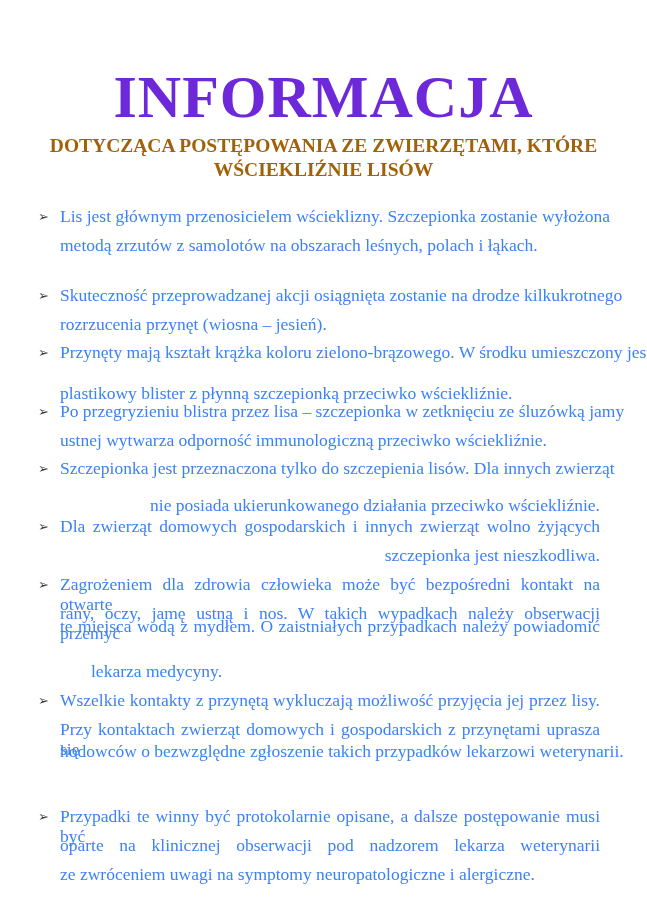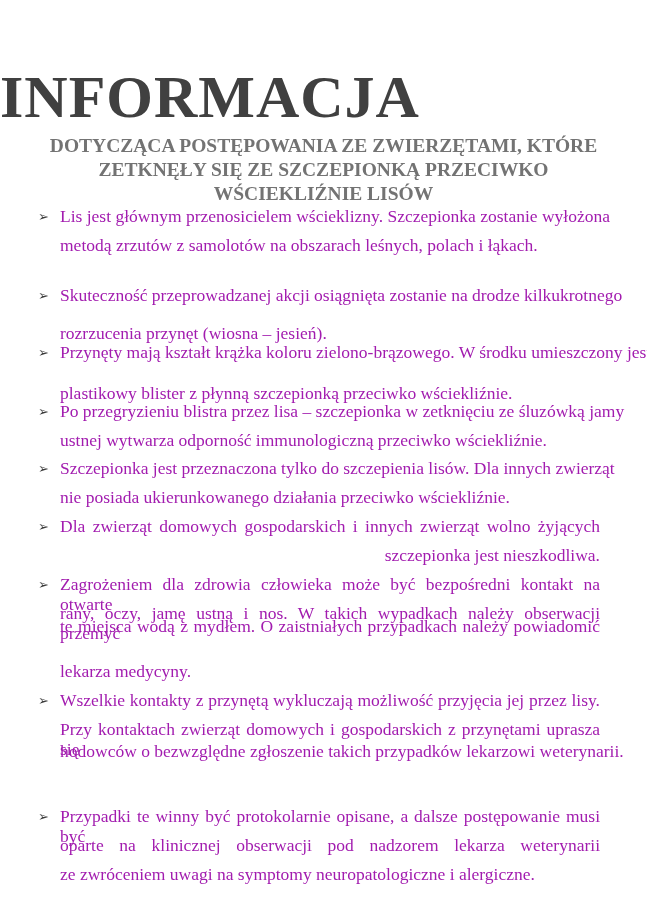"INFORMACJA" .title { color: #404040 -> #6d28d9; text-align: none -> center }
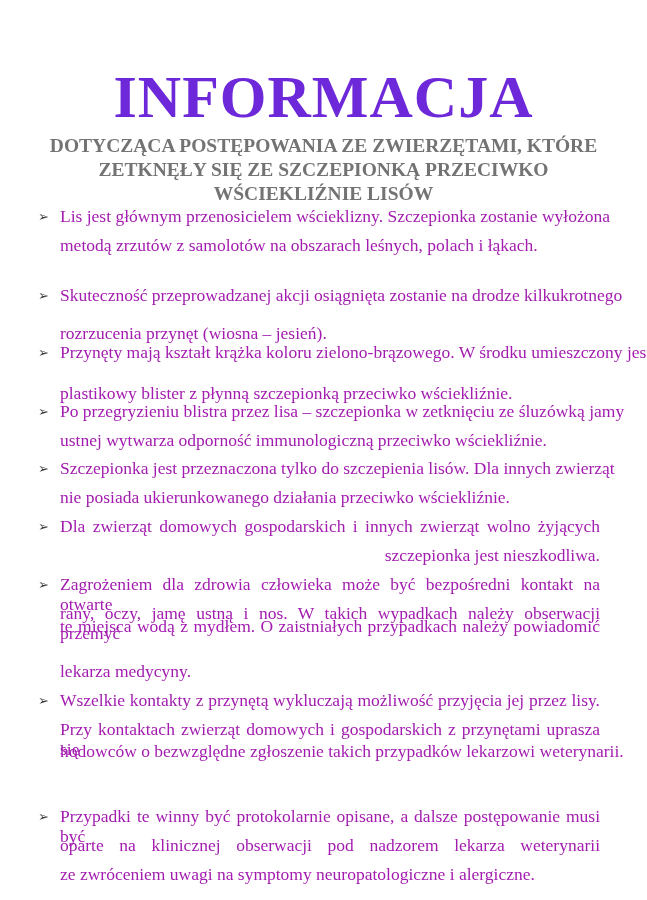"DOTYCZĄCA POSTĘPOWANIA ZE ZWIERZĘTAMI," .subtitle { color: #737373 -> #a16207 }
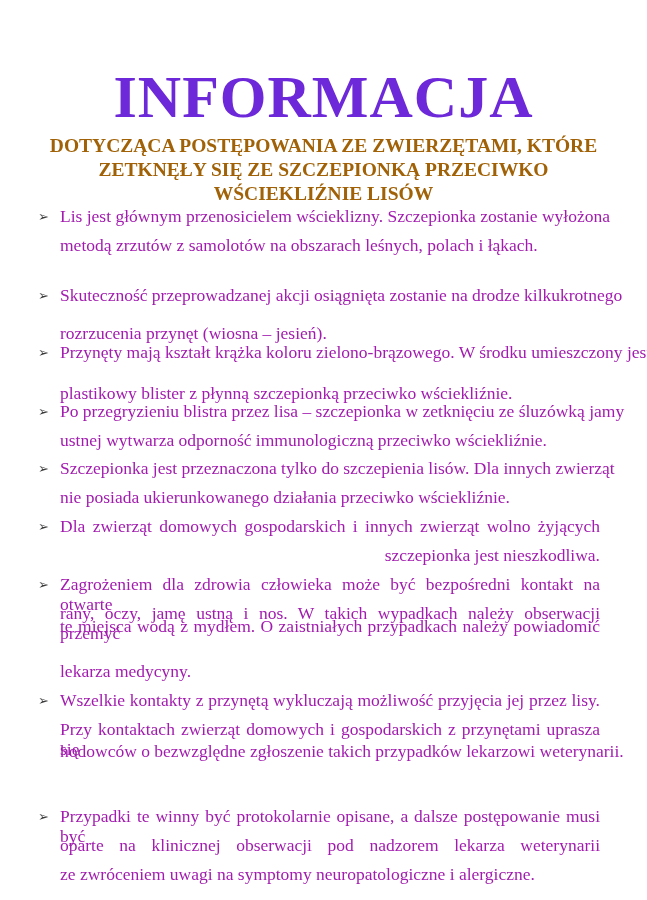"ZETKNĘŁY SIĘ ZE SZCZEPIONKĄ PRZECIWKO" div { html: <div>ZETKNĘŁY SIĘ ZE SZCZEPIONKĄ PRZECIWKO</div> -> none }
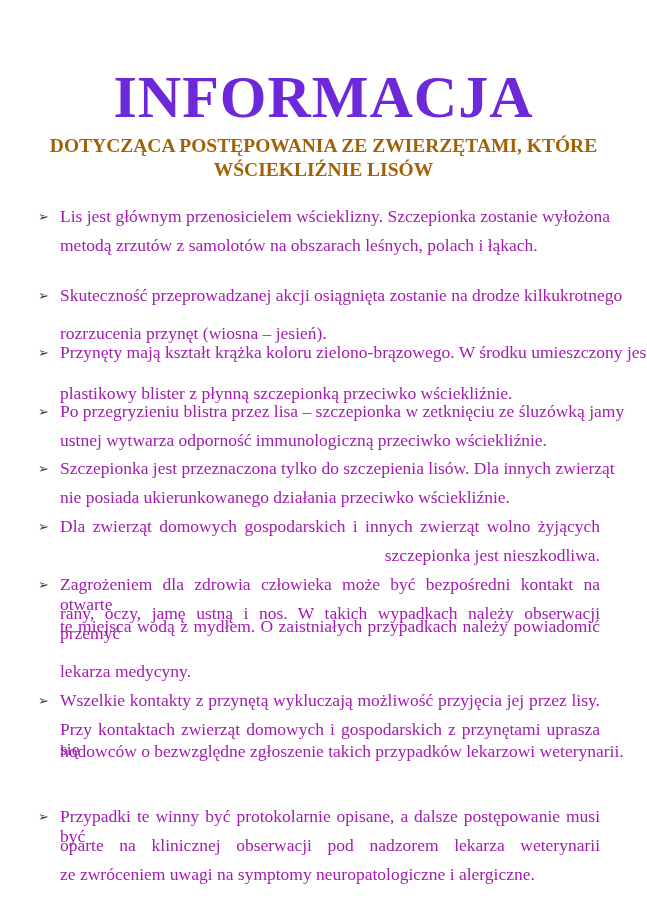"Lis jest głównym przenosicielem" .line { color: #a21caf -> #3b82f6 }
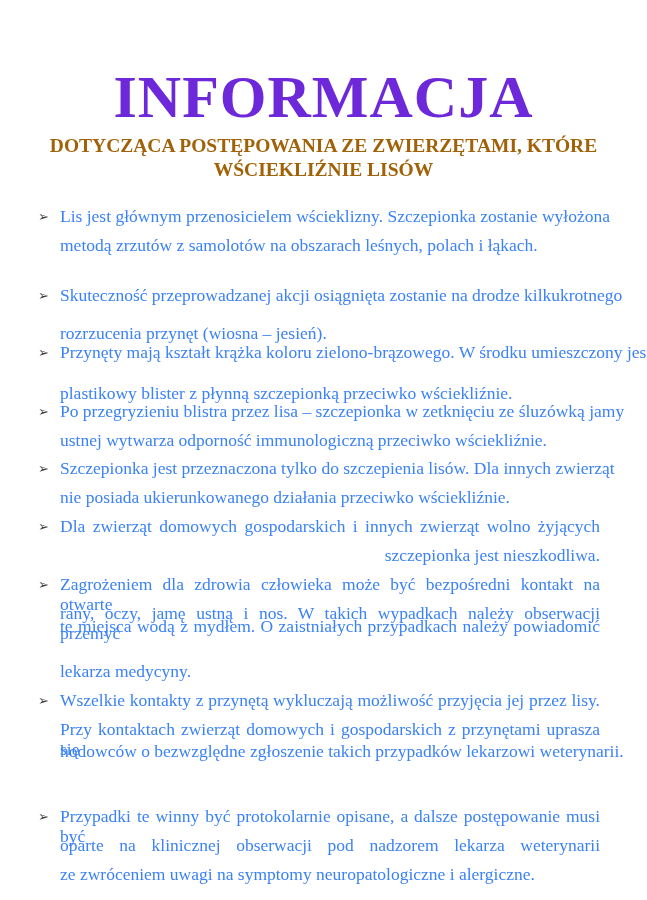"rozrzucenia przynęt (wiosna – jesień)." div.line { top: 38px -> 29px }
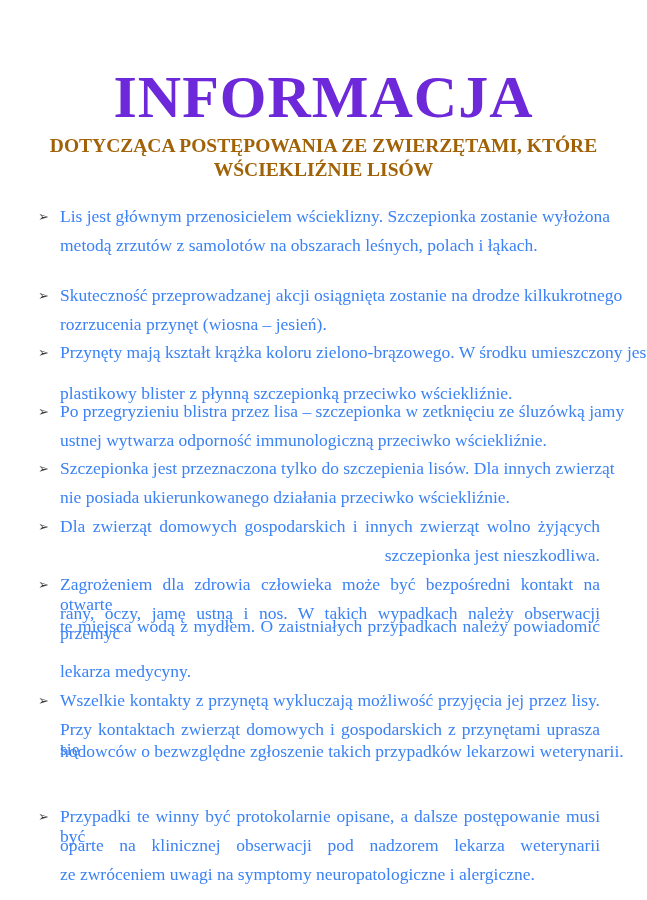"nie posiada ukierunkowanego działania" div.line { text-align: none -> right; top: 29px -> 37px }
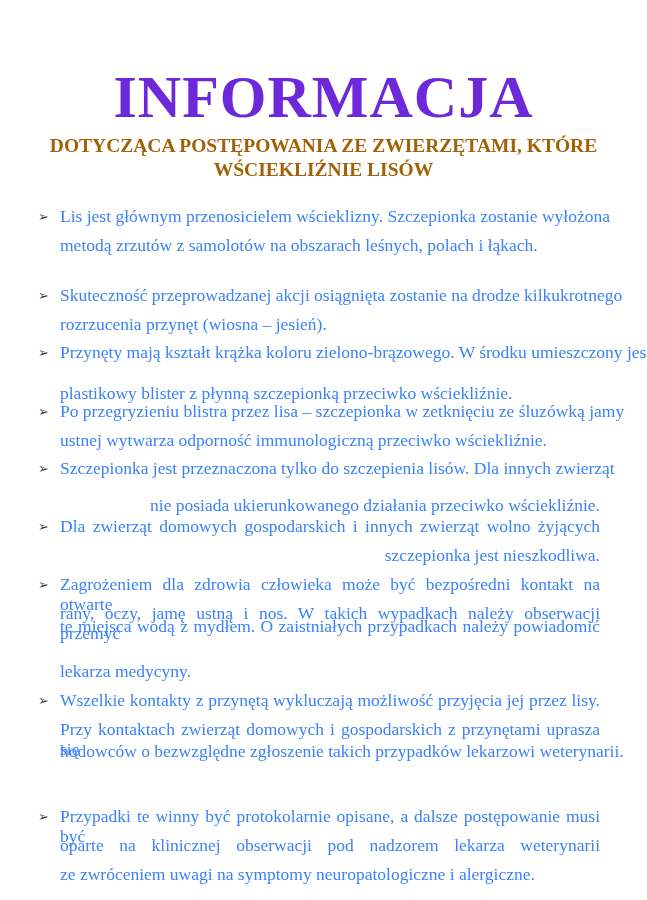"lekarza medycyny." div.line { margin-left: none -> 31px }
